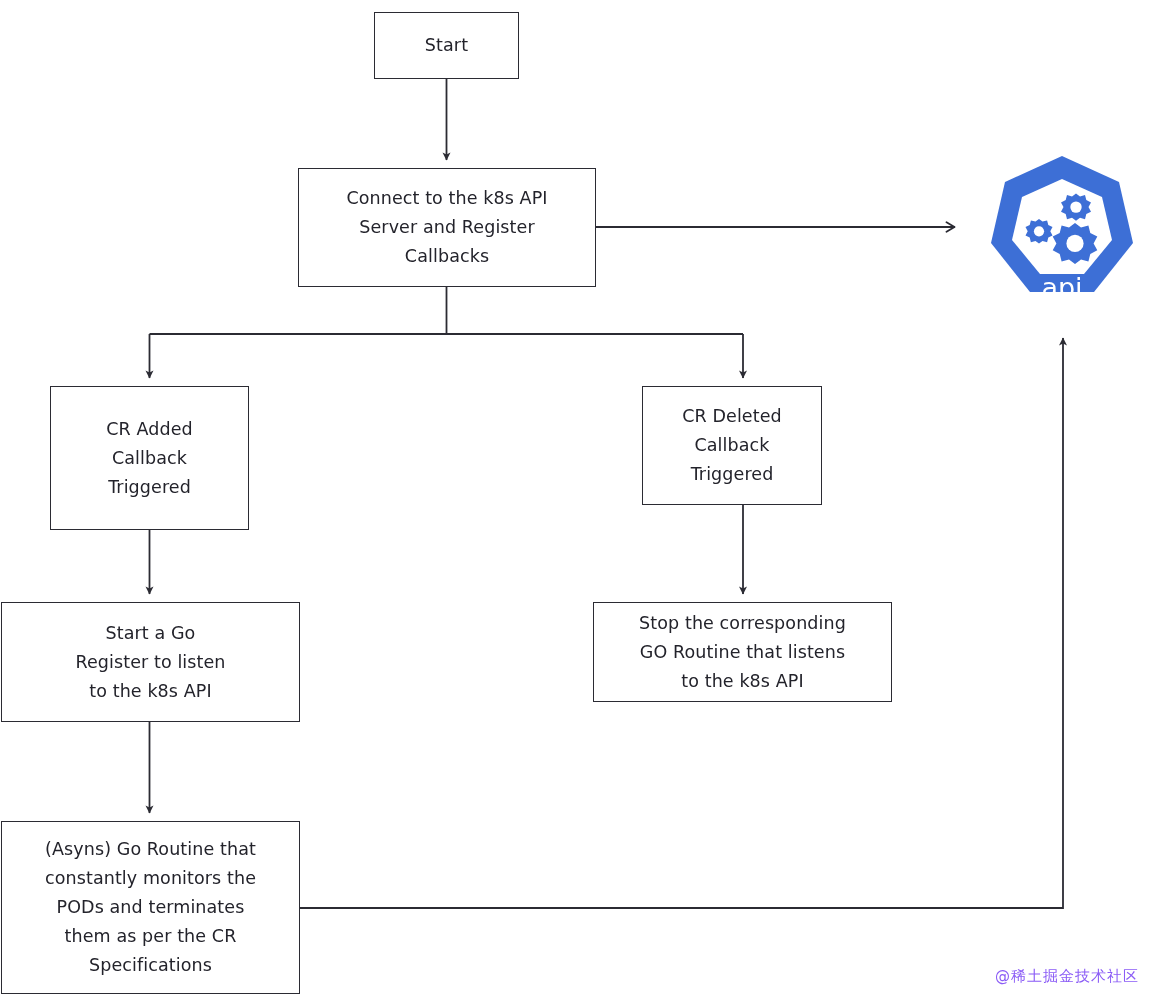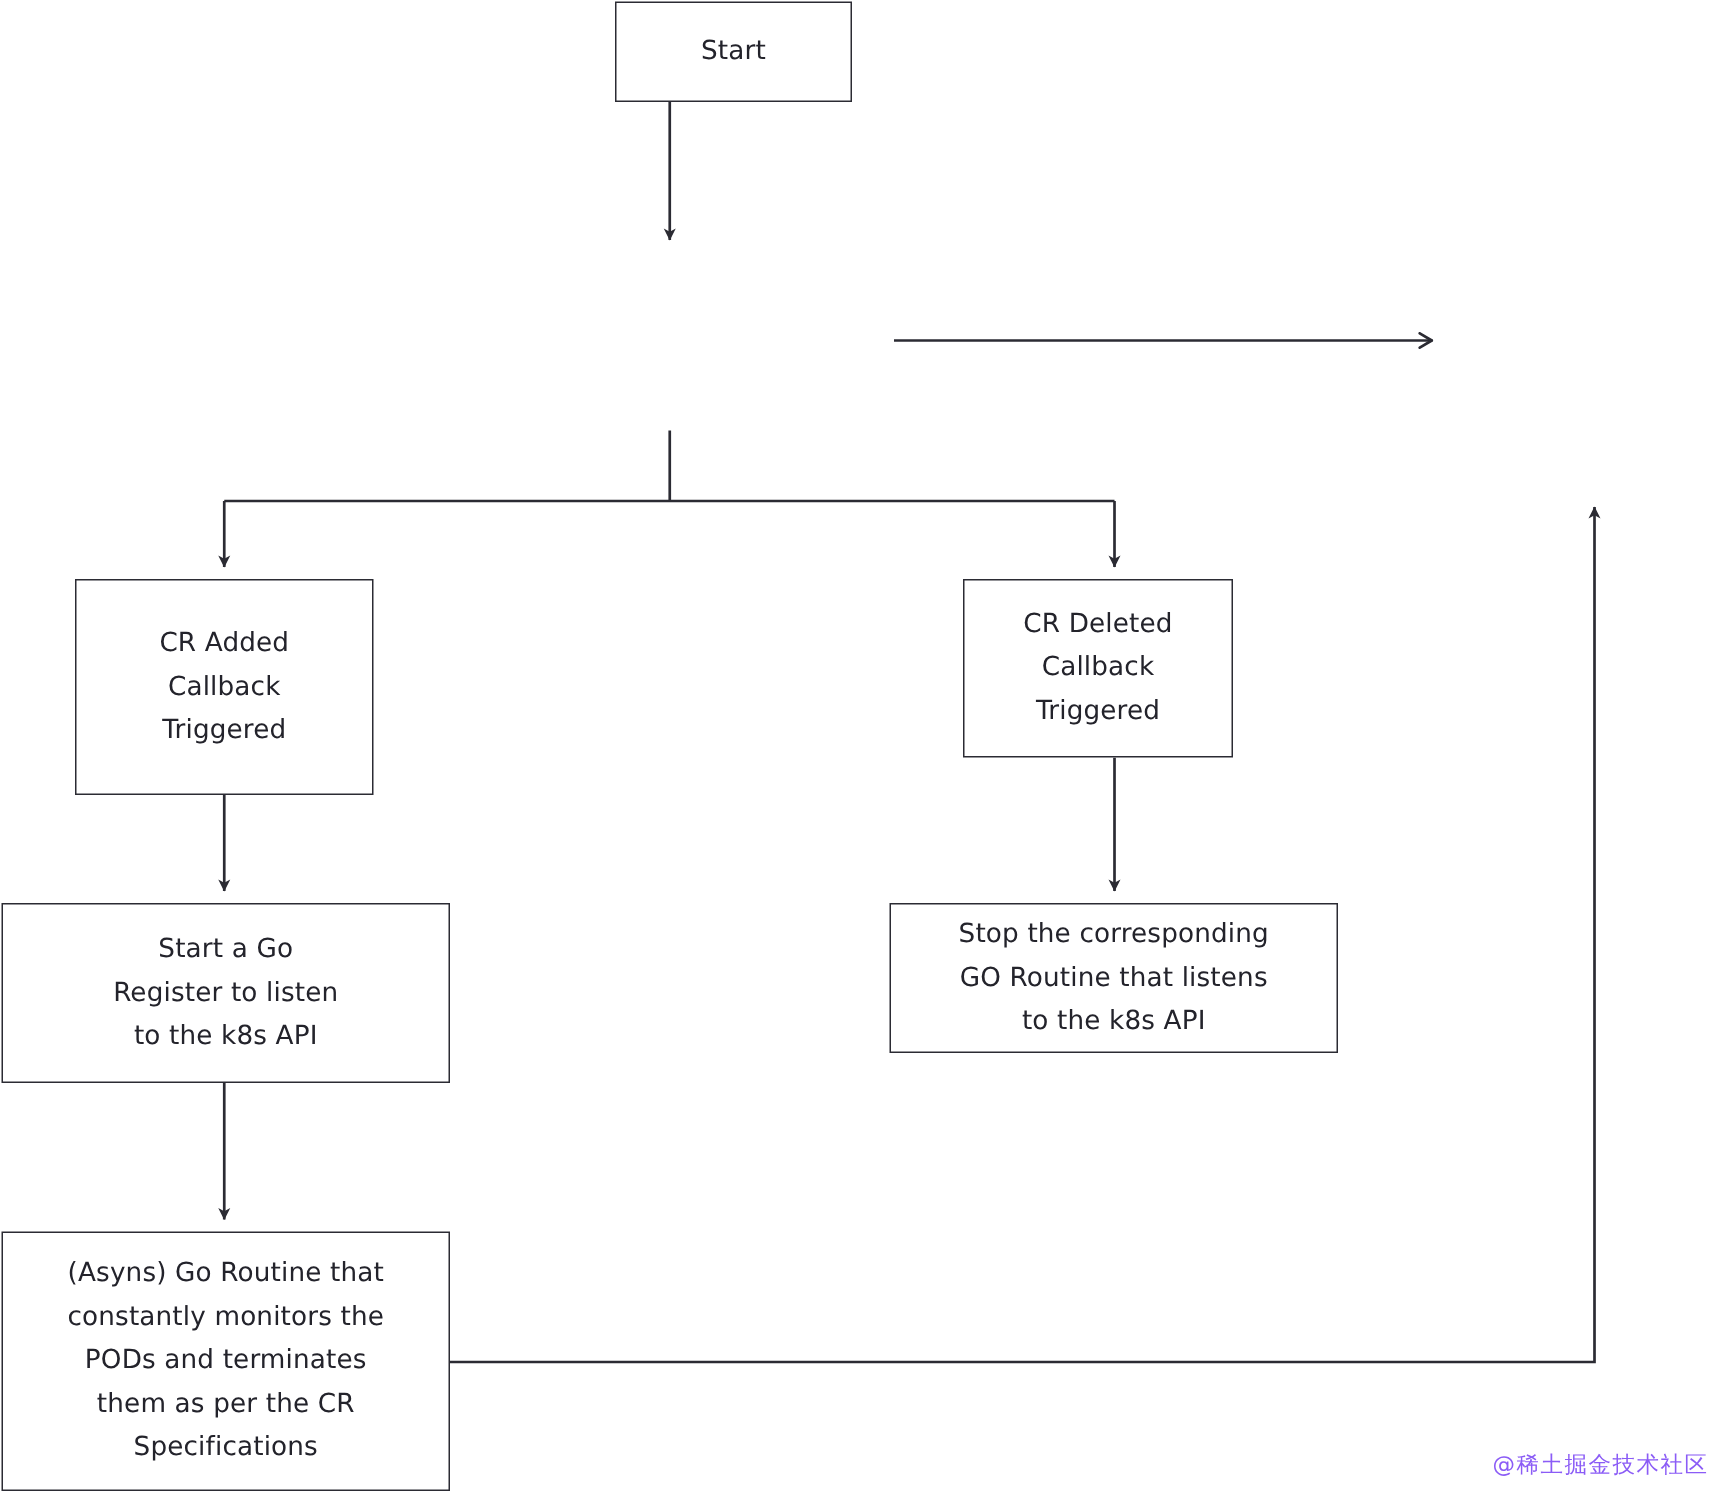"Start" div.node { margin-left: 36px -> none; top: 1px -> 12px; width: 158px -> 145px }
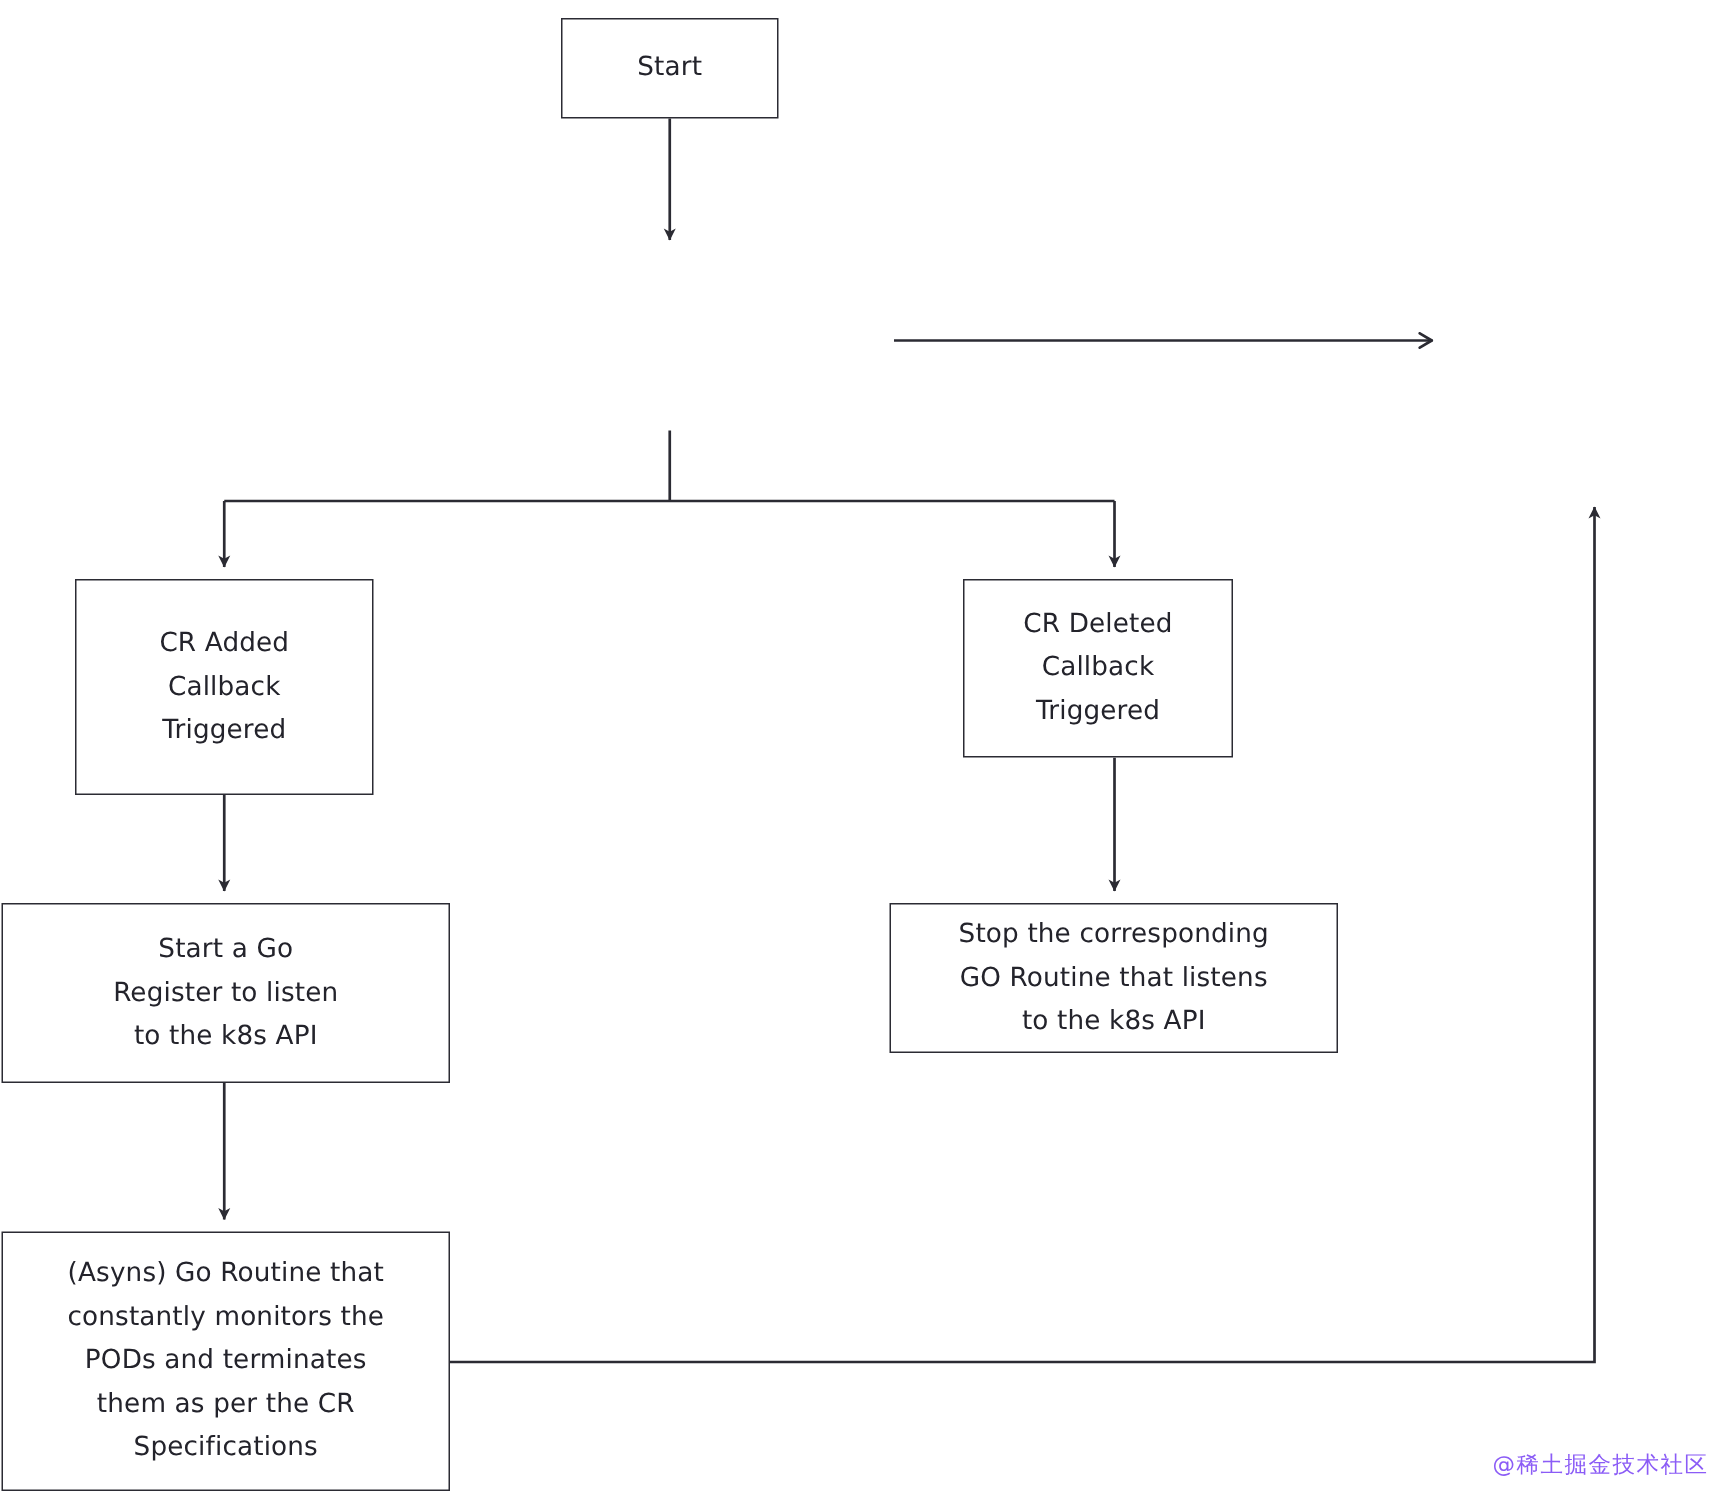"Connect to the k8s API" div.node { html: none -> <div> <span>Connect to the k8s API Server and Register Callbacks</span> </div> }
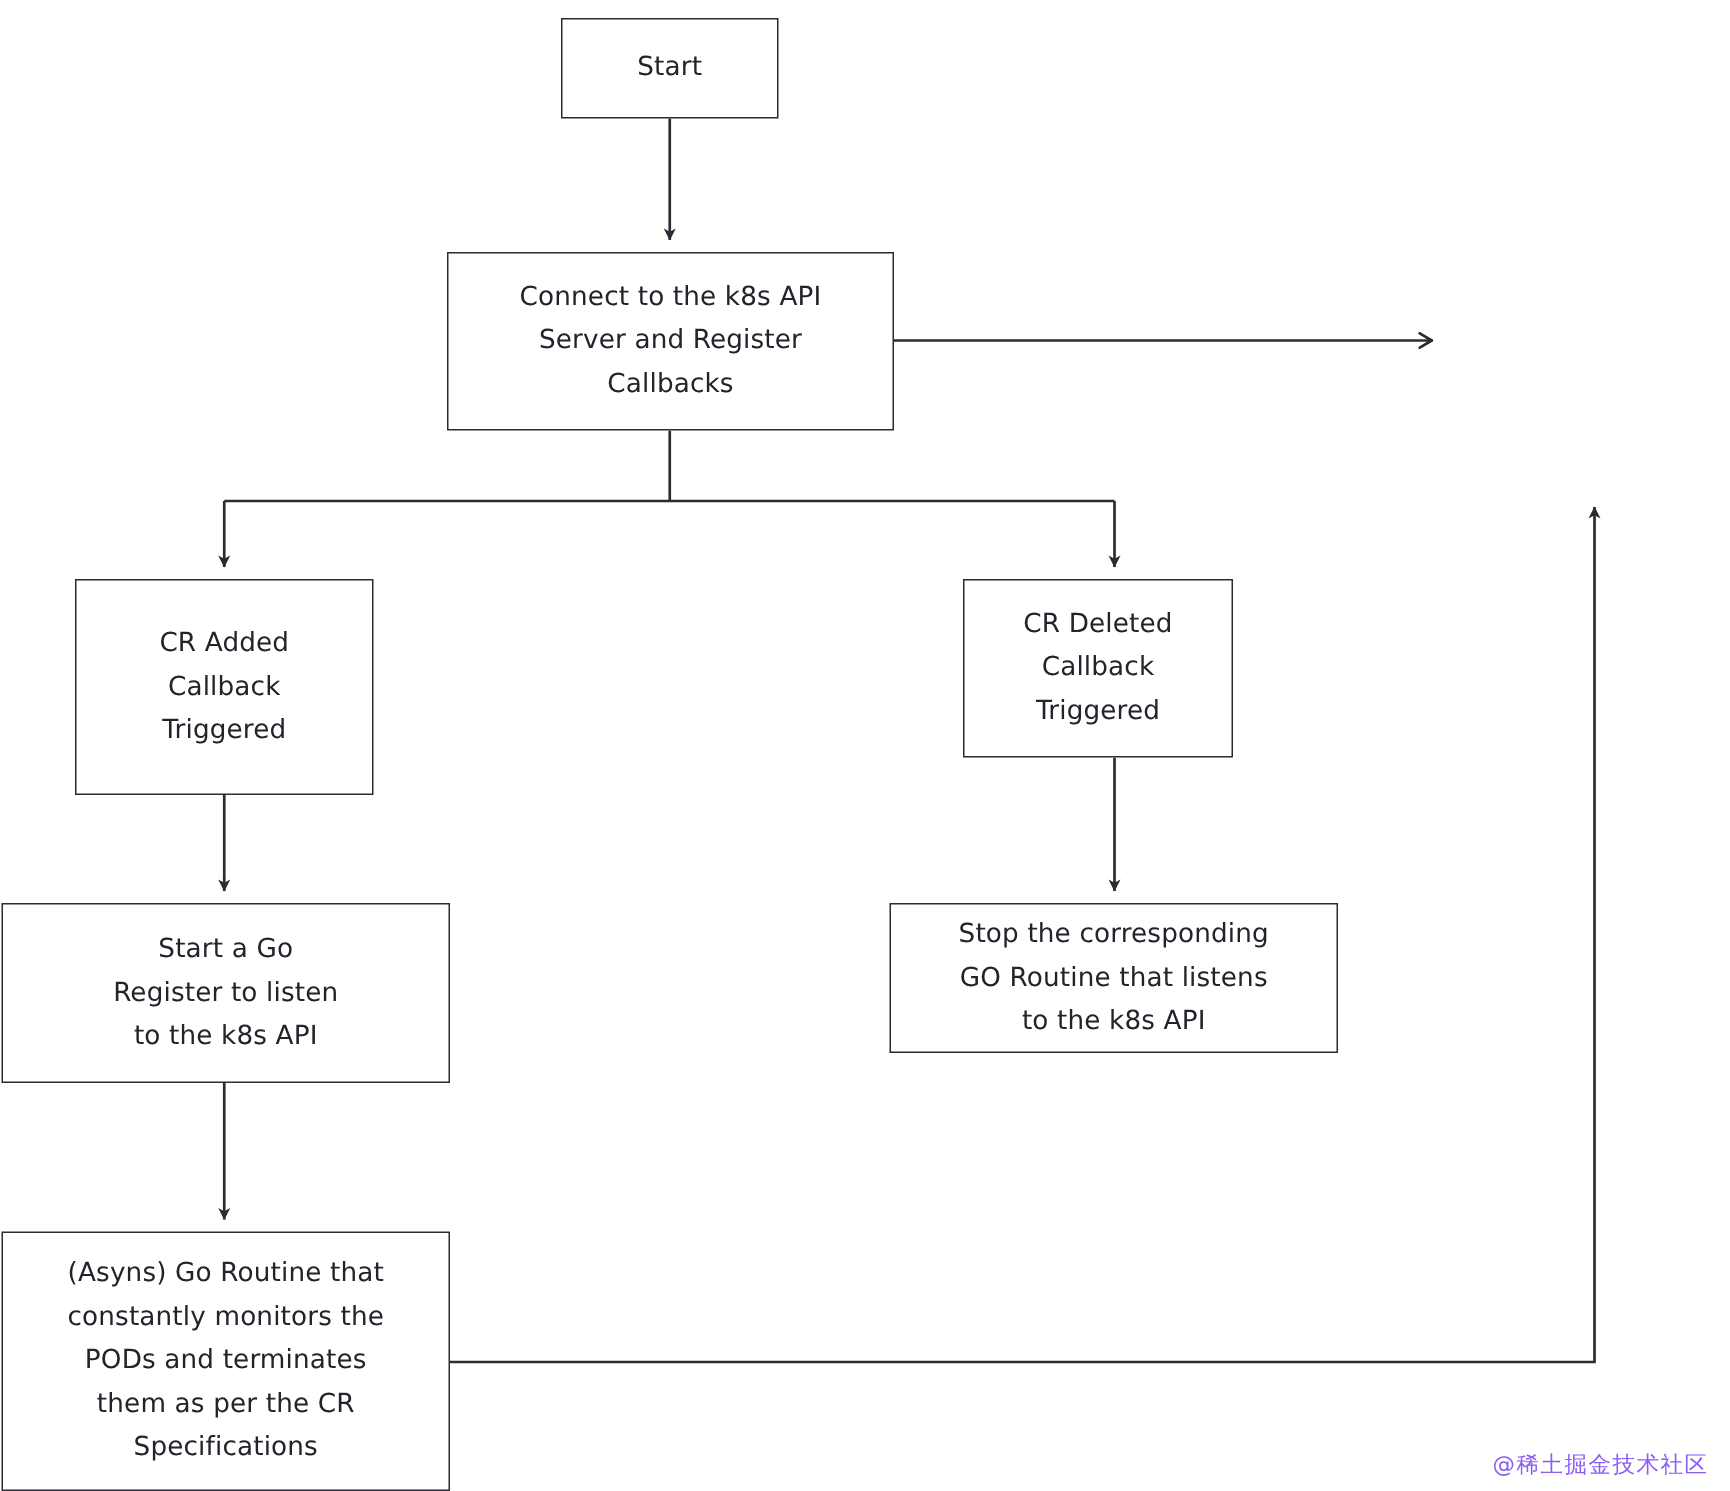"api" div.k8s-logo { html: none -> <div> <svg> <polygon></polygon> <polygon></polygon> <g> <g> <path></path> <circle></circle> </g> <g> <path></path> <circle></circle> </g> <g> <path></path> <circle></circle> </g> </g> <text>api</text> </svg> </div> }
